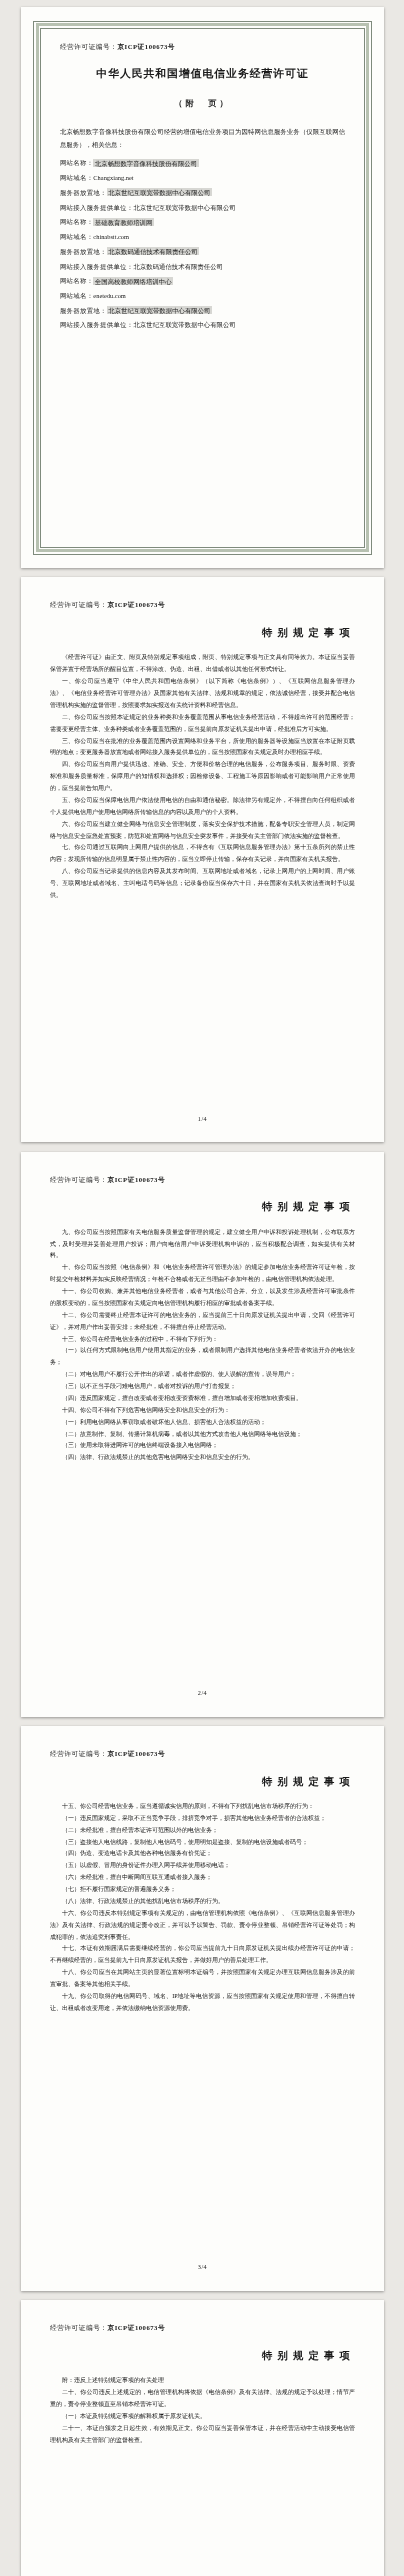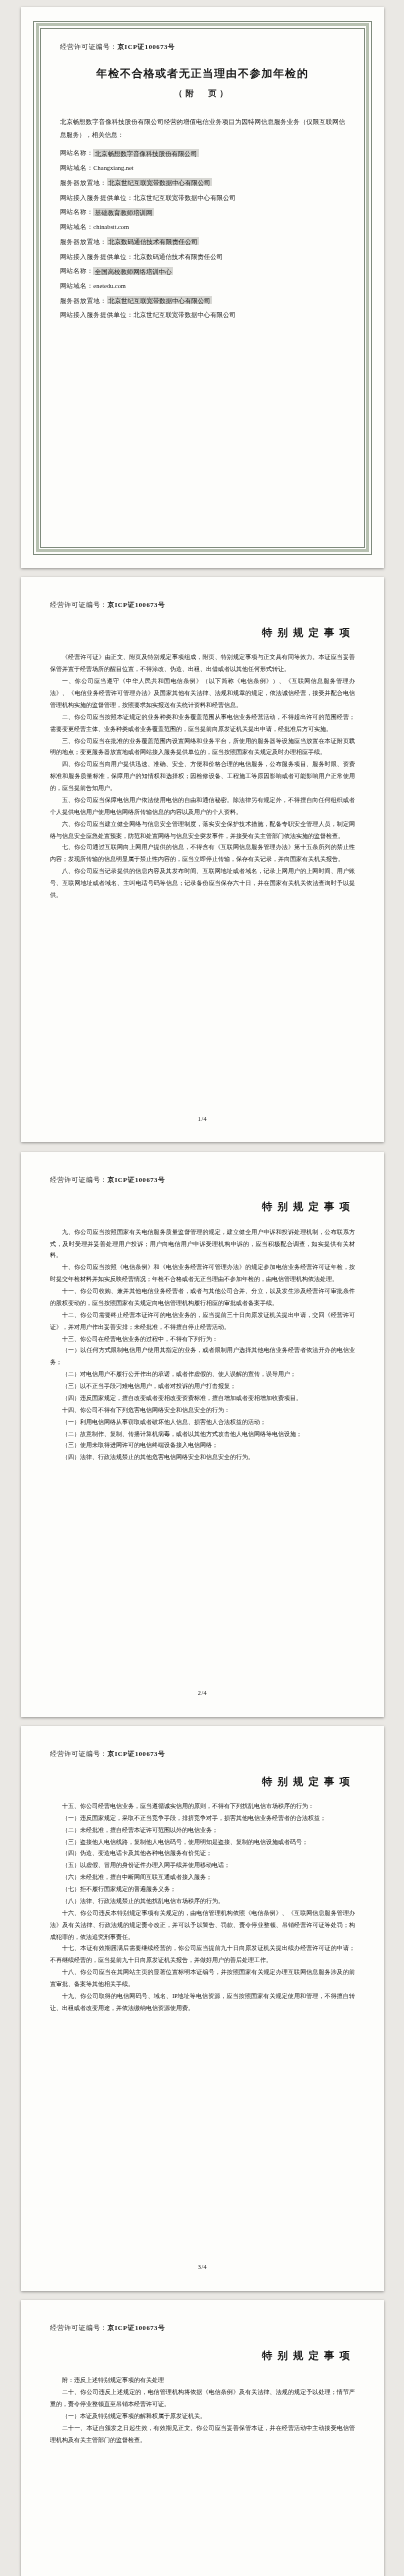"年检不合格或者无正当理由不参加年检的" h1.cert-title { text: 年检不合格或者无正当理由不参加年检的 -> 中华人民共和国增值电信业务经营许可证 }
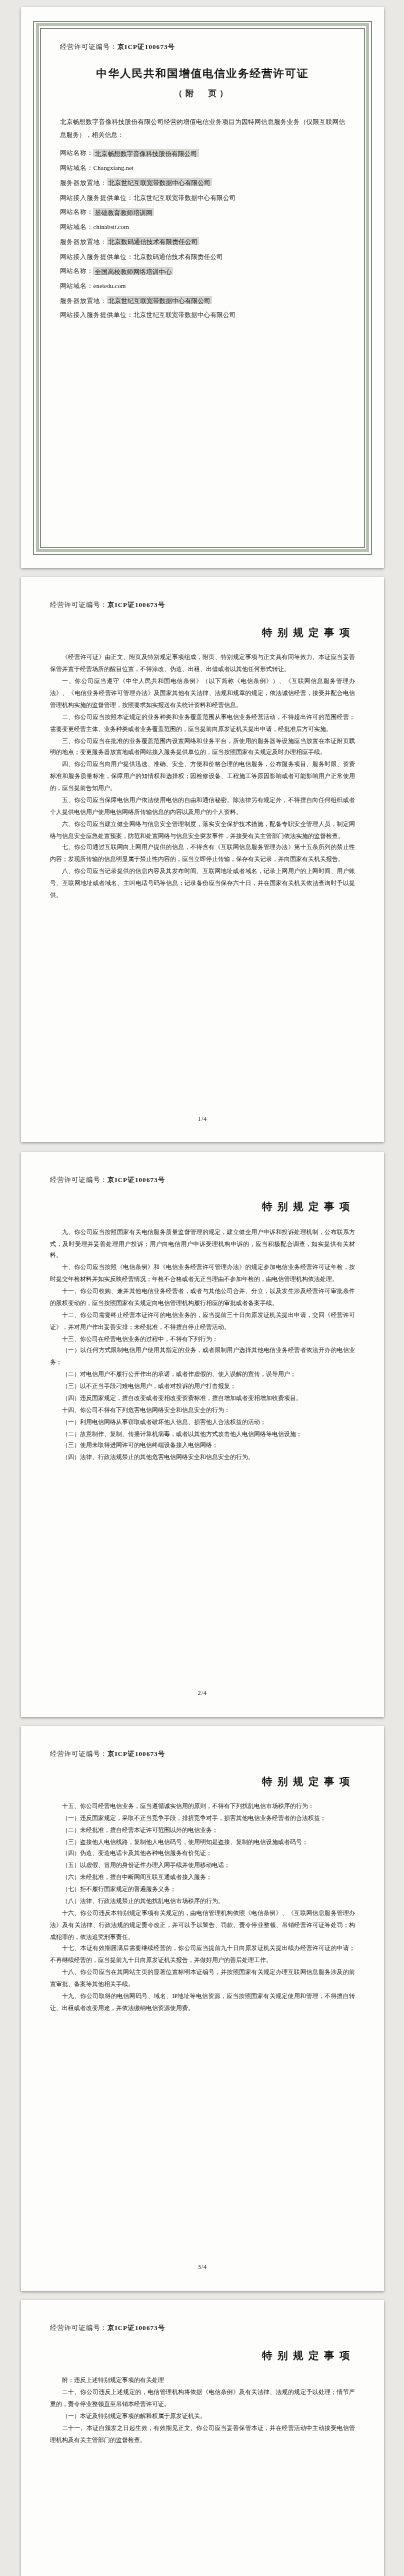"（附 页）" .cert-subtitle { margin-top: 7px -> 17px }
